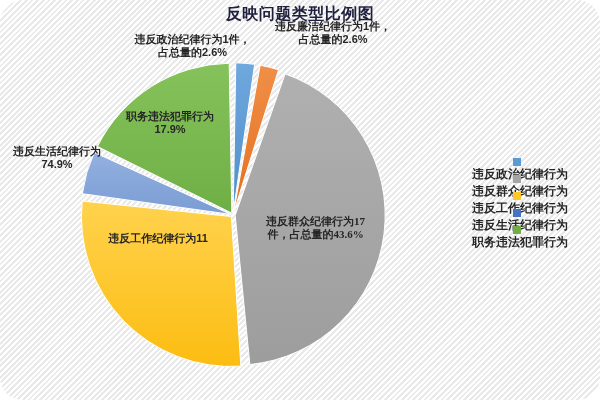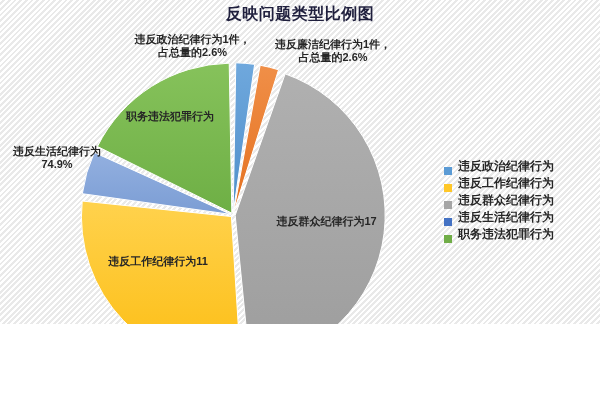"反映问题类型比例图" #root { border-radius: none -> 23px; height: 324px -> 400px }
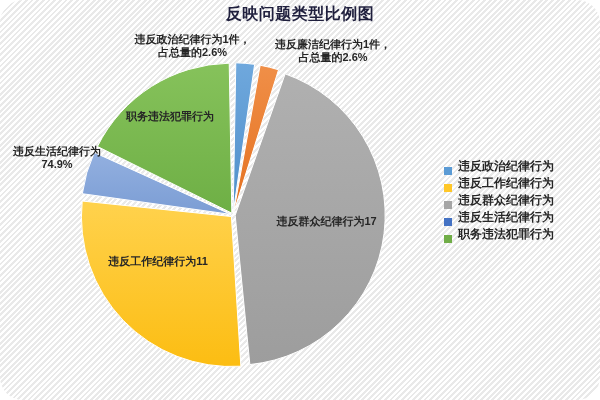"违反廉洁纪律行为1件，" div.slice-label { top: 38px -> 20px }
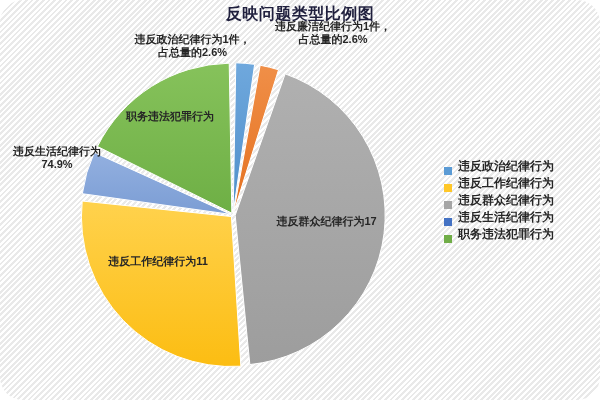"17.9%" div { html: none -> <div>17.9%</div> }
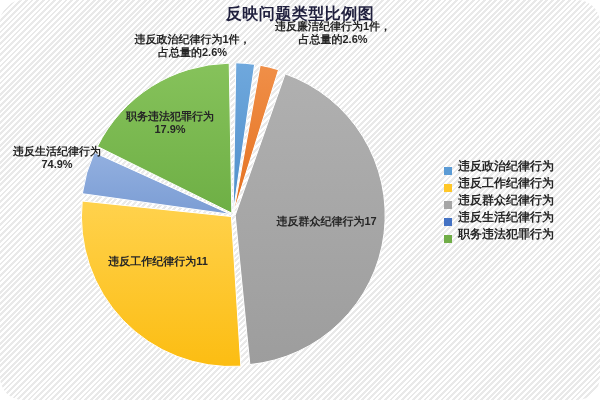"违反政治纪律行为" .legend-item { align-items: flex-end -> center; flex-direction: none -> column }
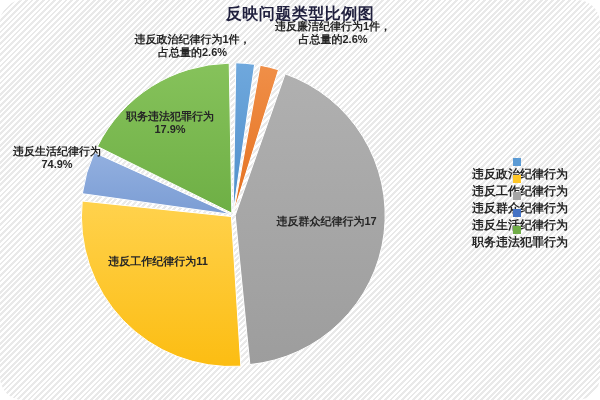"违反工作纪律行为" div.legend-item { order: before "违反群众纪律行为" -> after "违反群众纪律行为" }
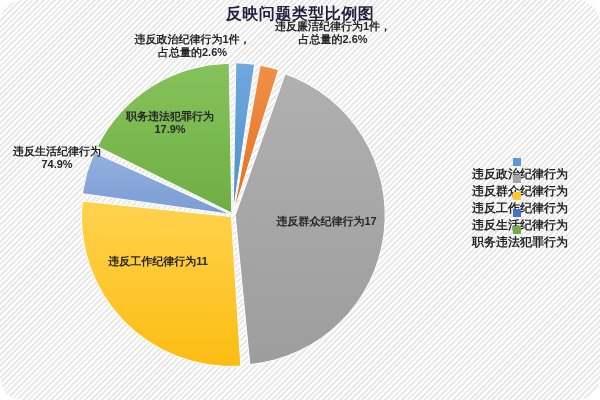"违反群众纪律行为17" div.slice-label { font-family: none -> Liberation Serif, serif; left: 249px -> 238px }
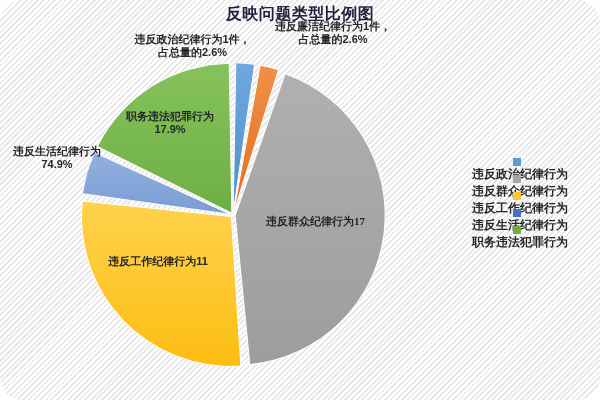"违反工作纪律行为11" div.slice-label { top: 255px -> 232px }
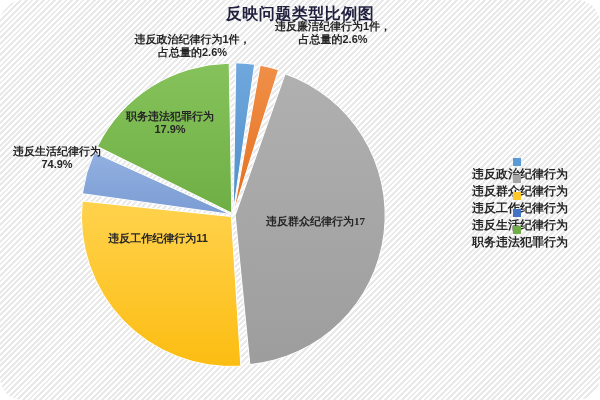"件，占总量的43.6%" div { html: none -> <div>件，占总量的43.6%</div> }
